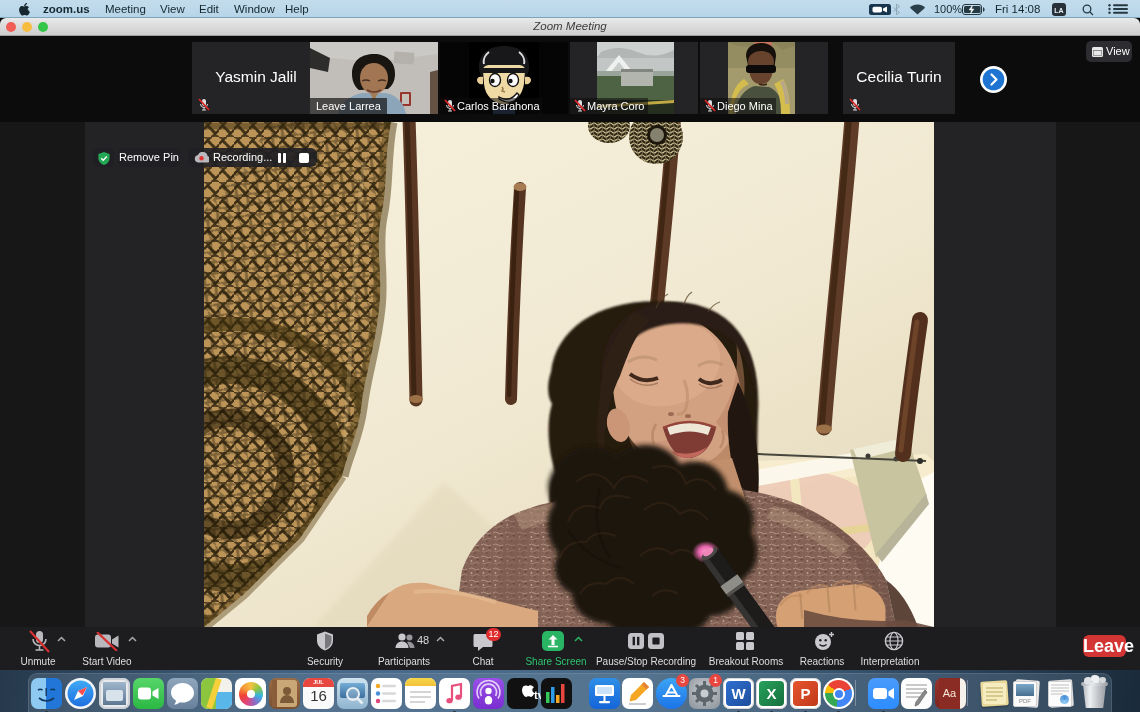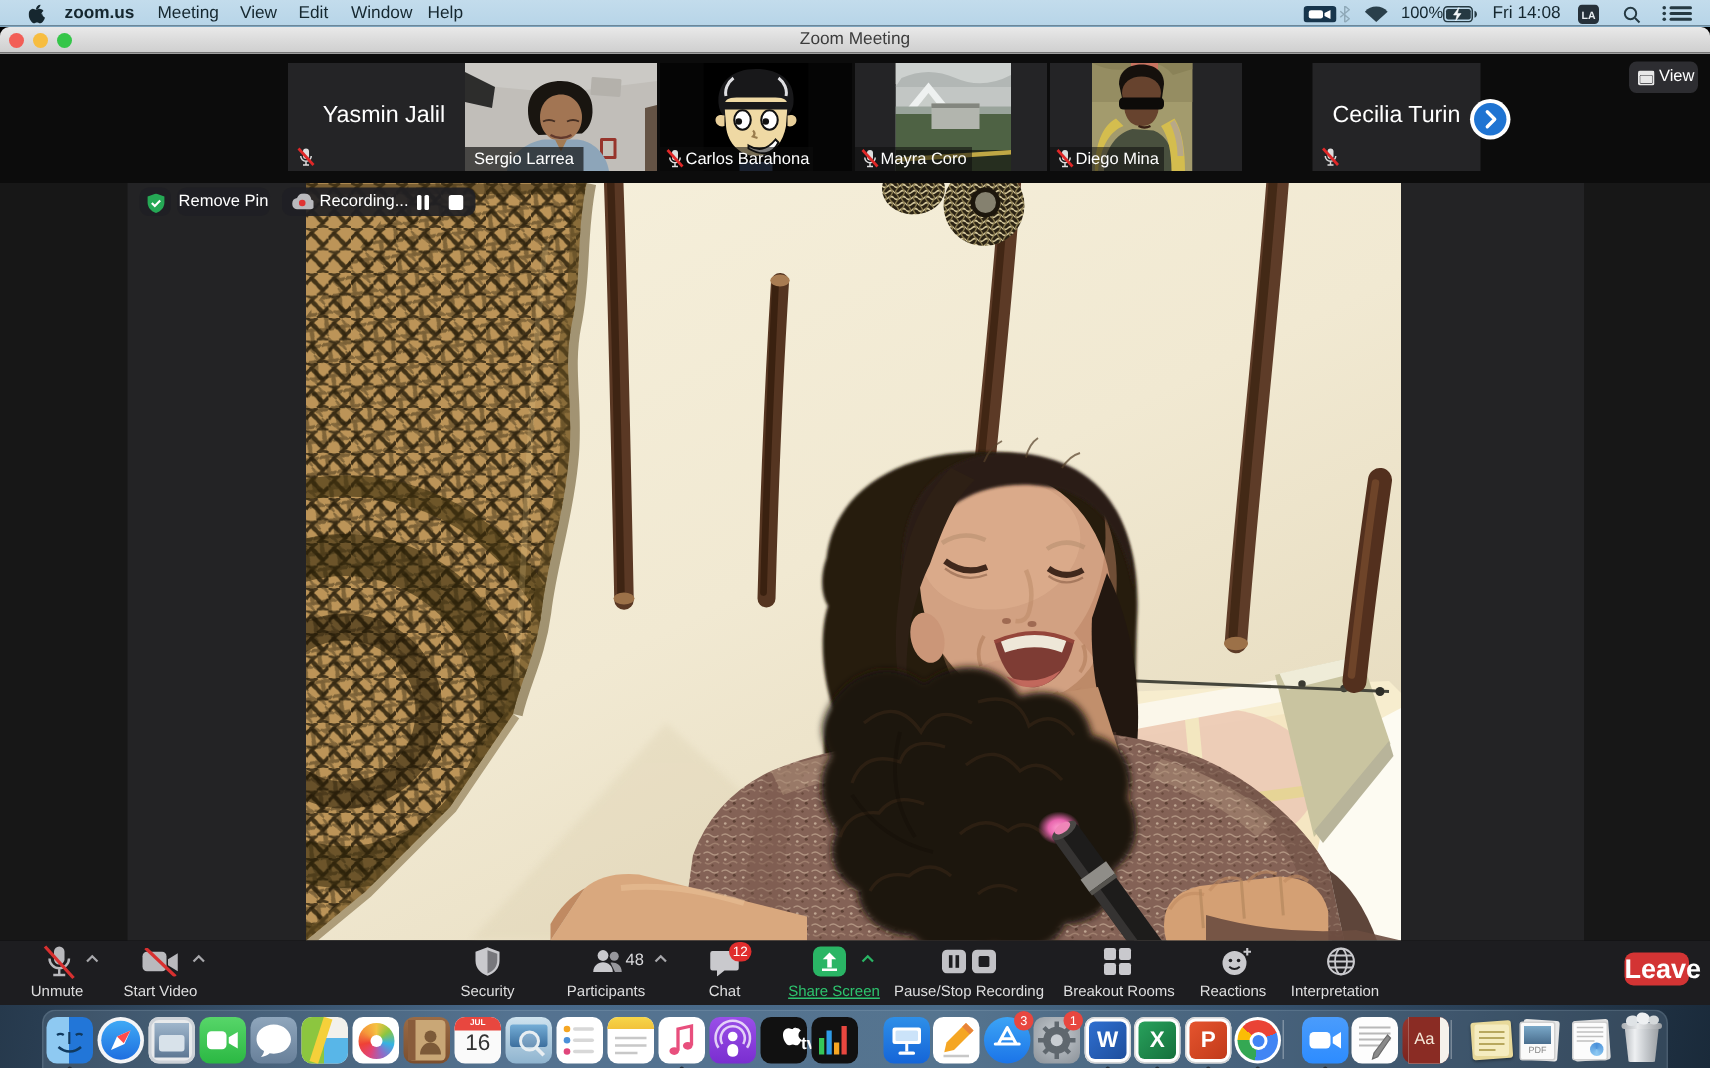"Zoom Meeting" #titlebar { font-style: none -> italic }
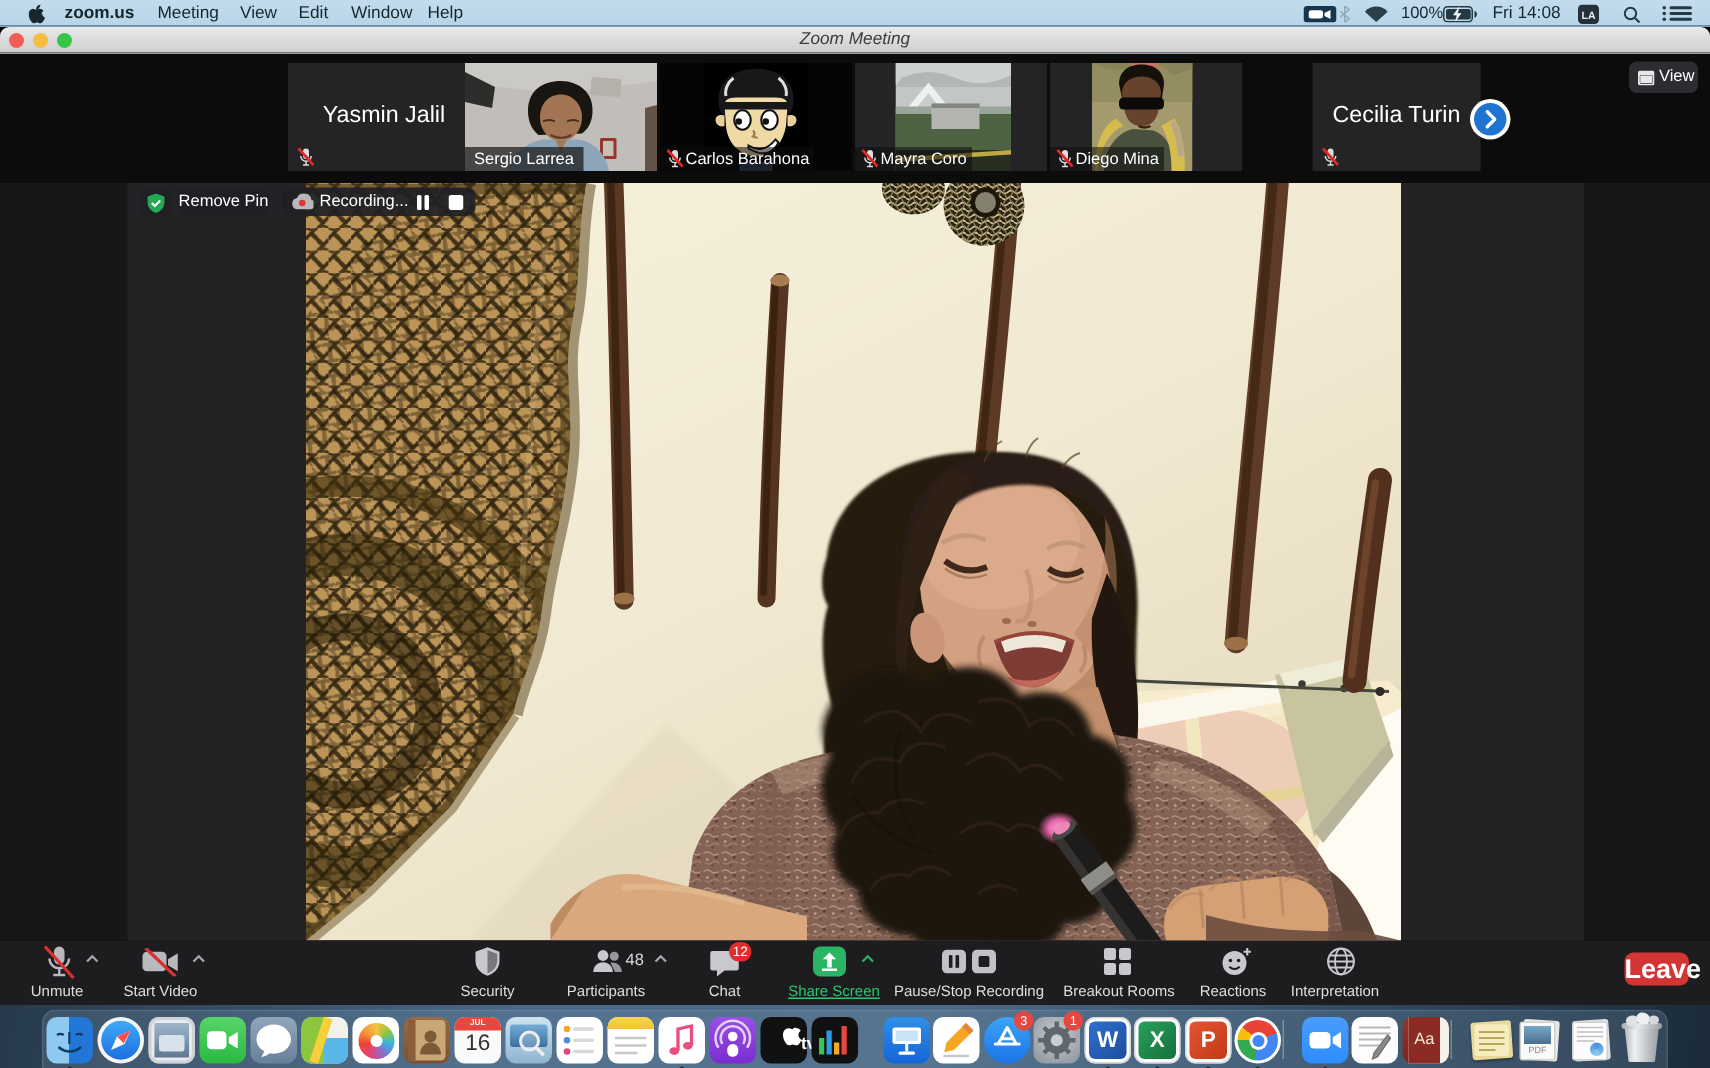"Cecilia Turin" div.tile { left: 875px -> 843px }
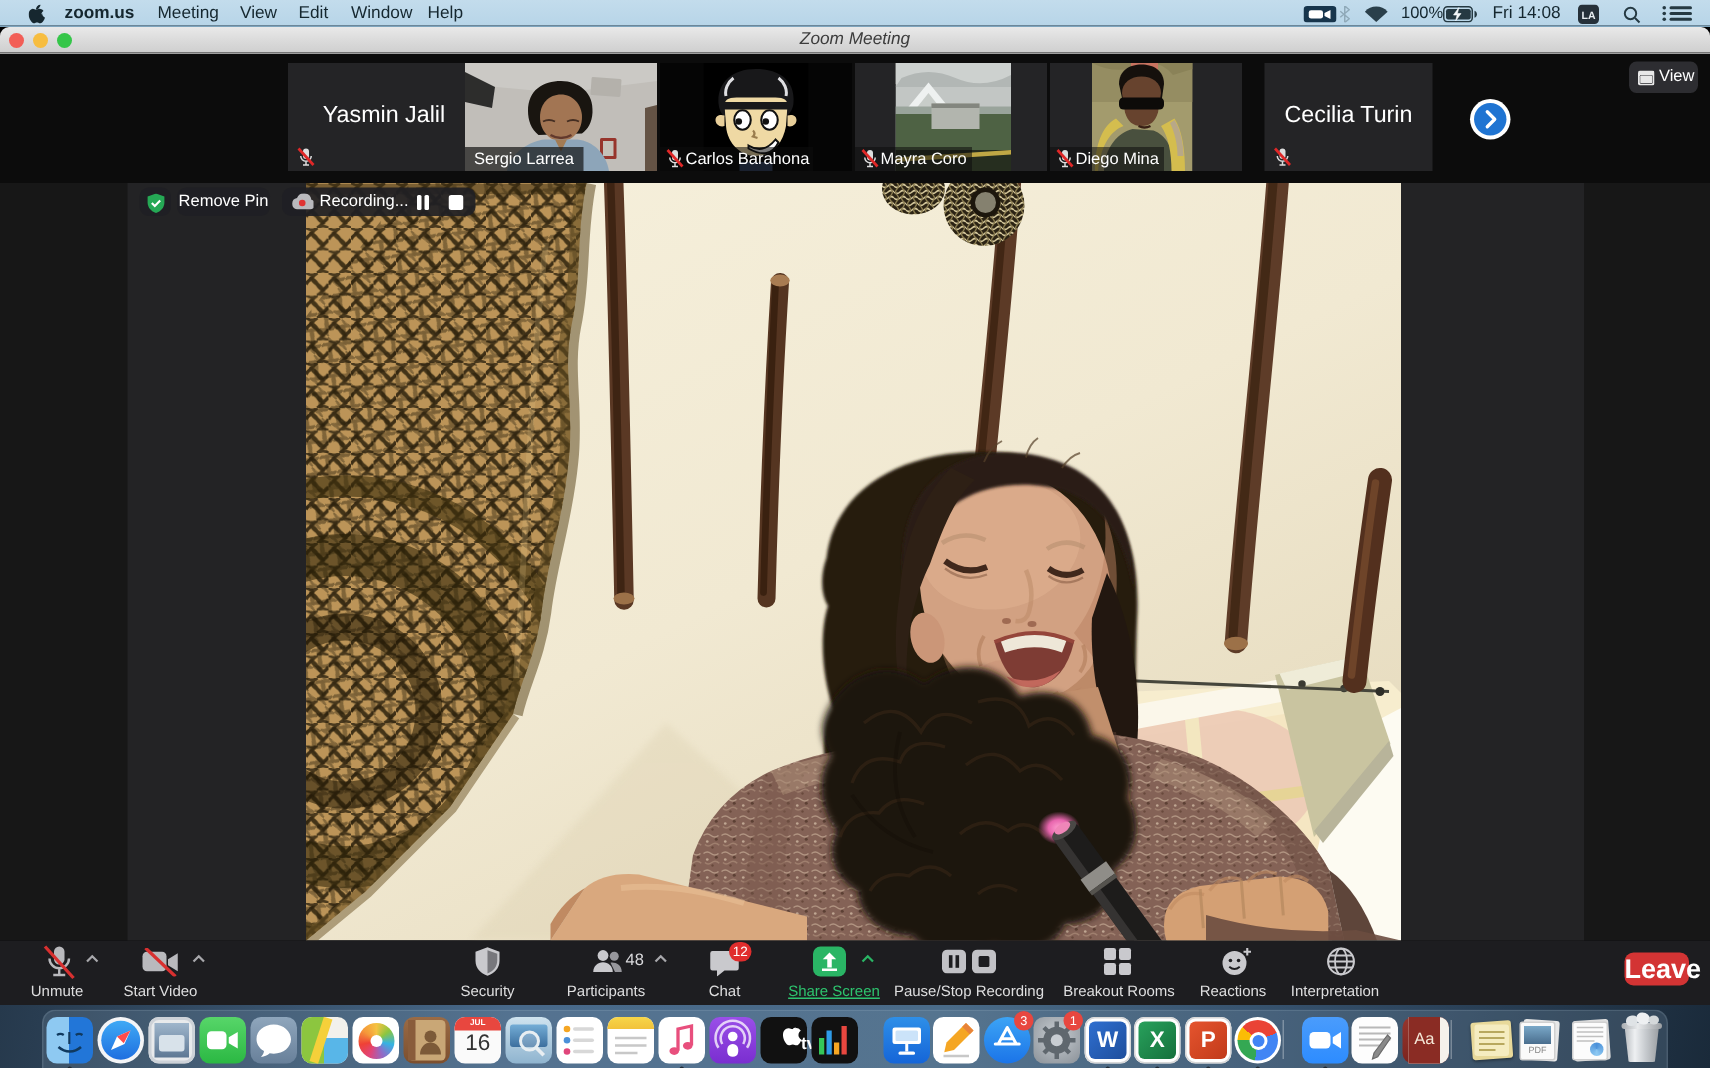"Sergio Larrea" div.npill { text: Sergio -> Leave }
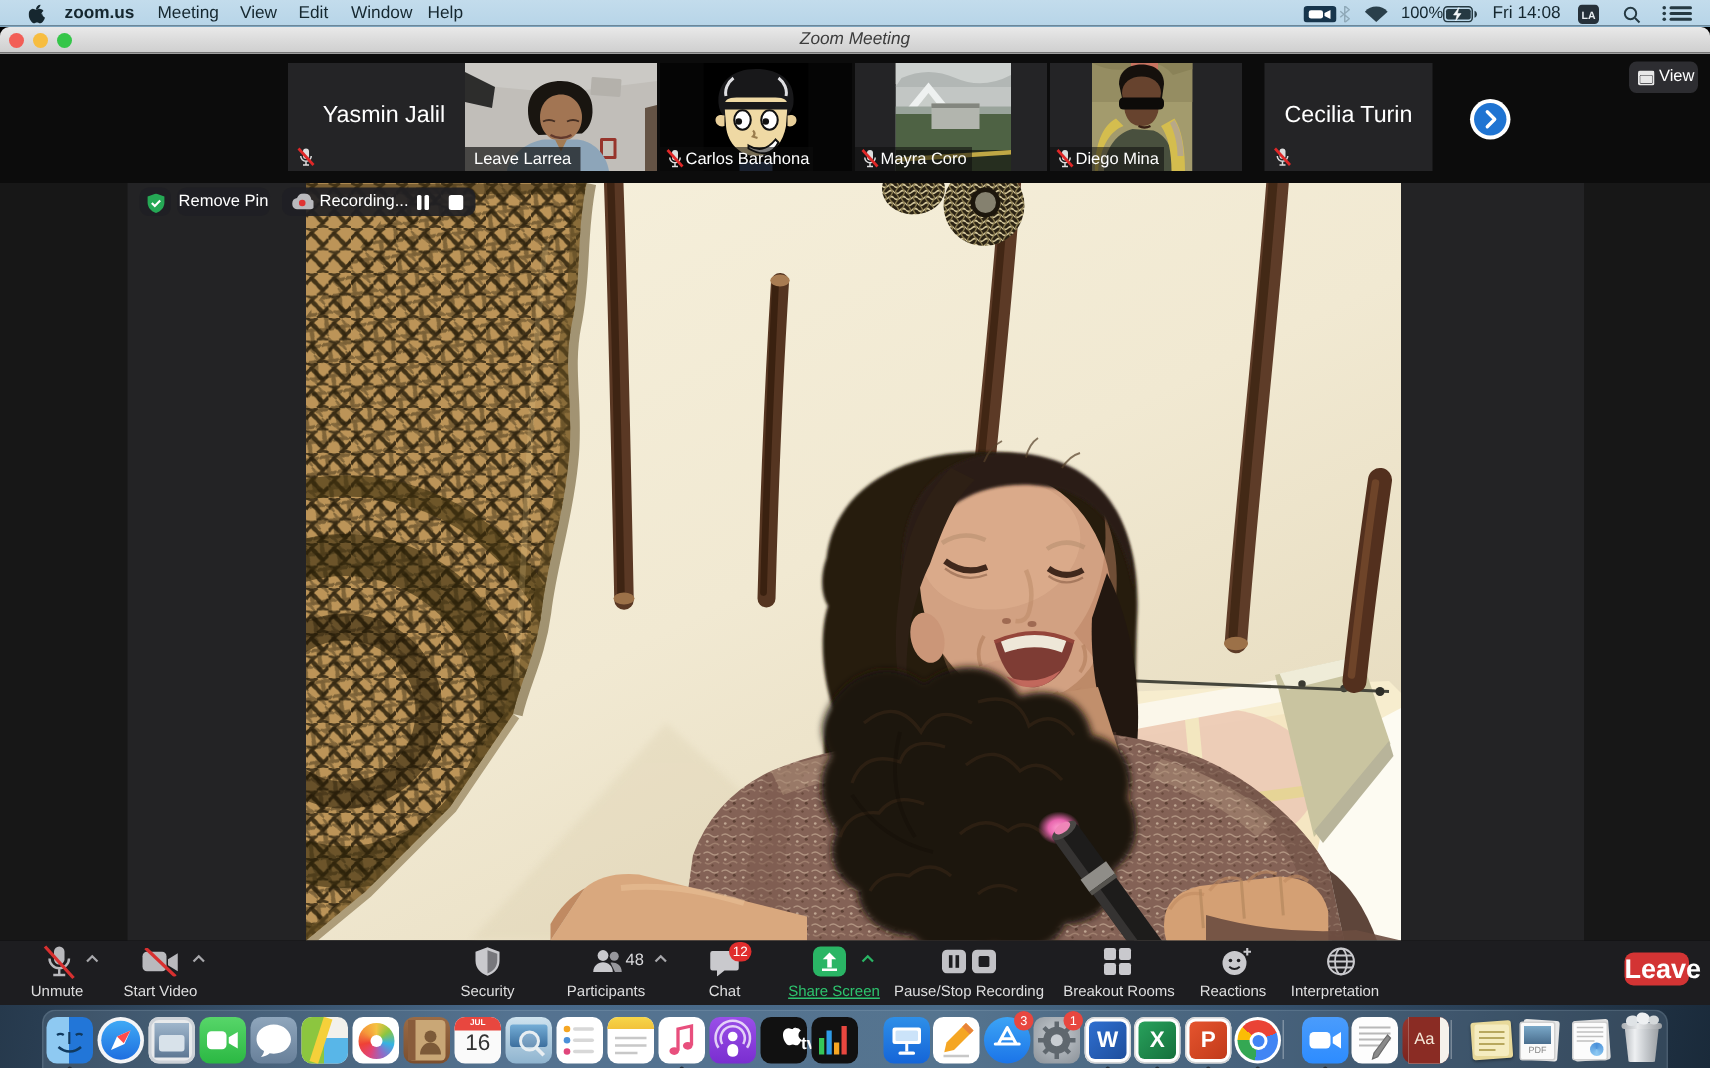"Remove Pin" .ovl { top: 3px -> 26px }
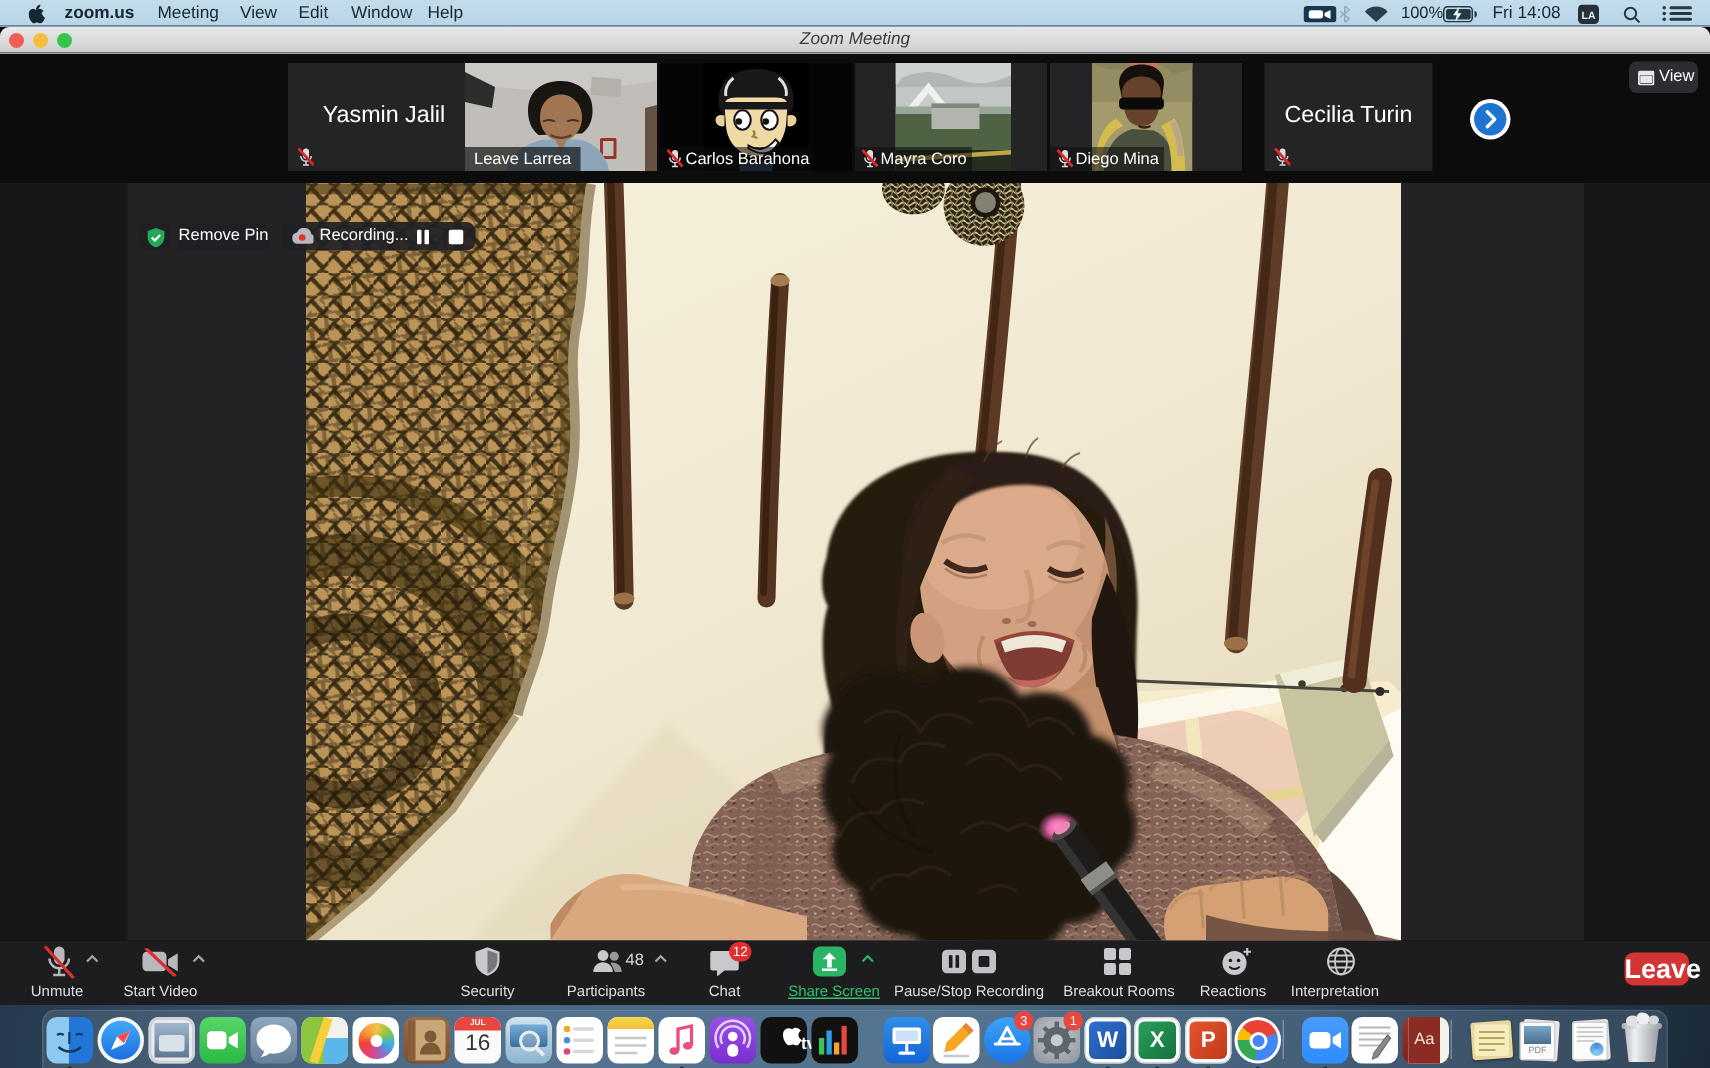"Share Screen" div.tlabel { text-decoration: underline -> none }
